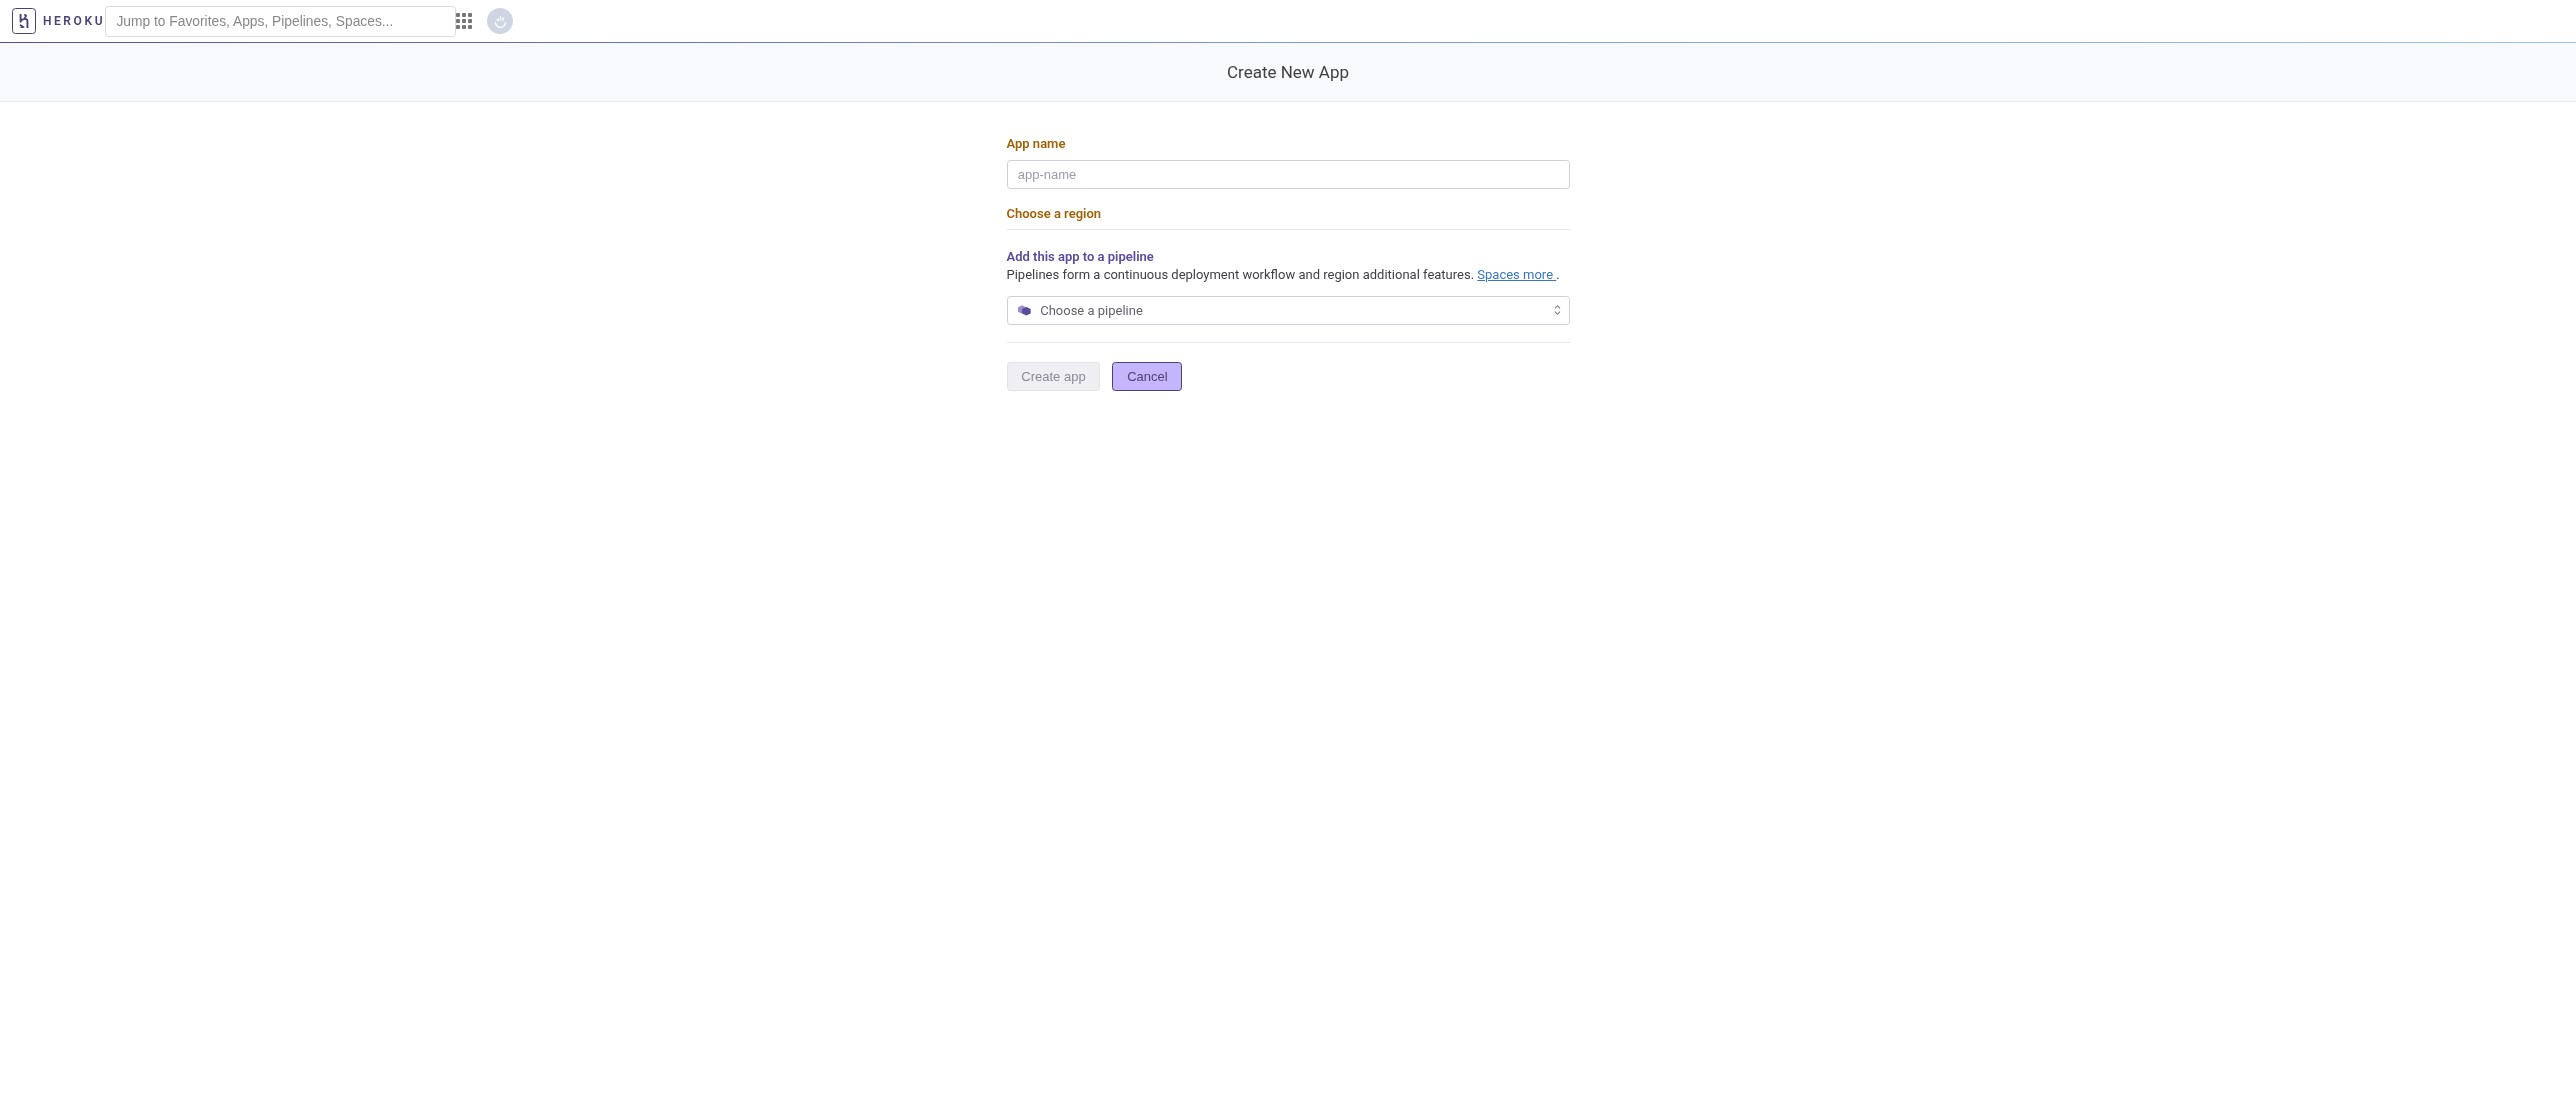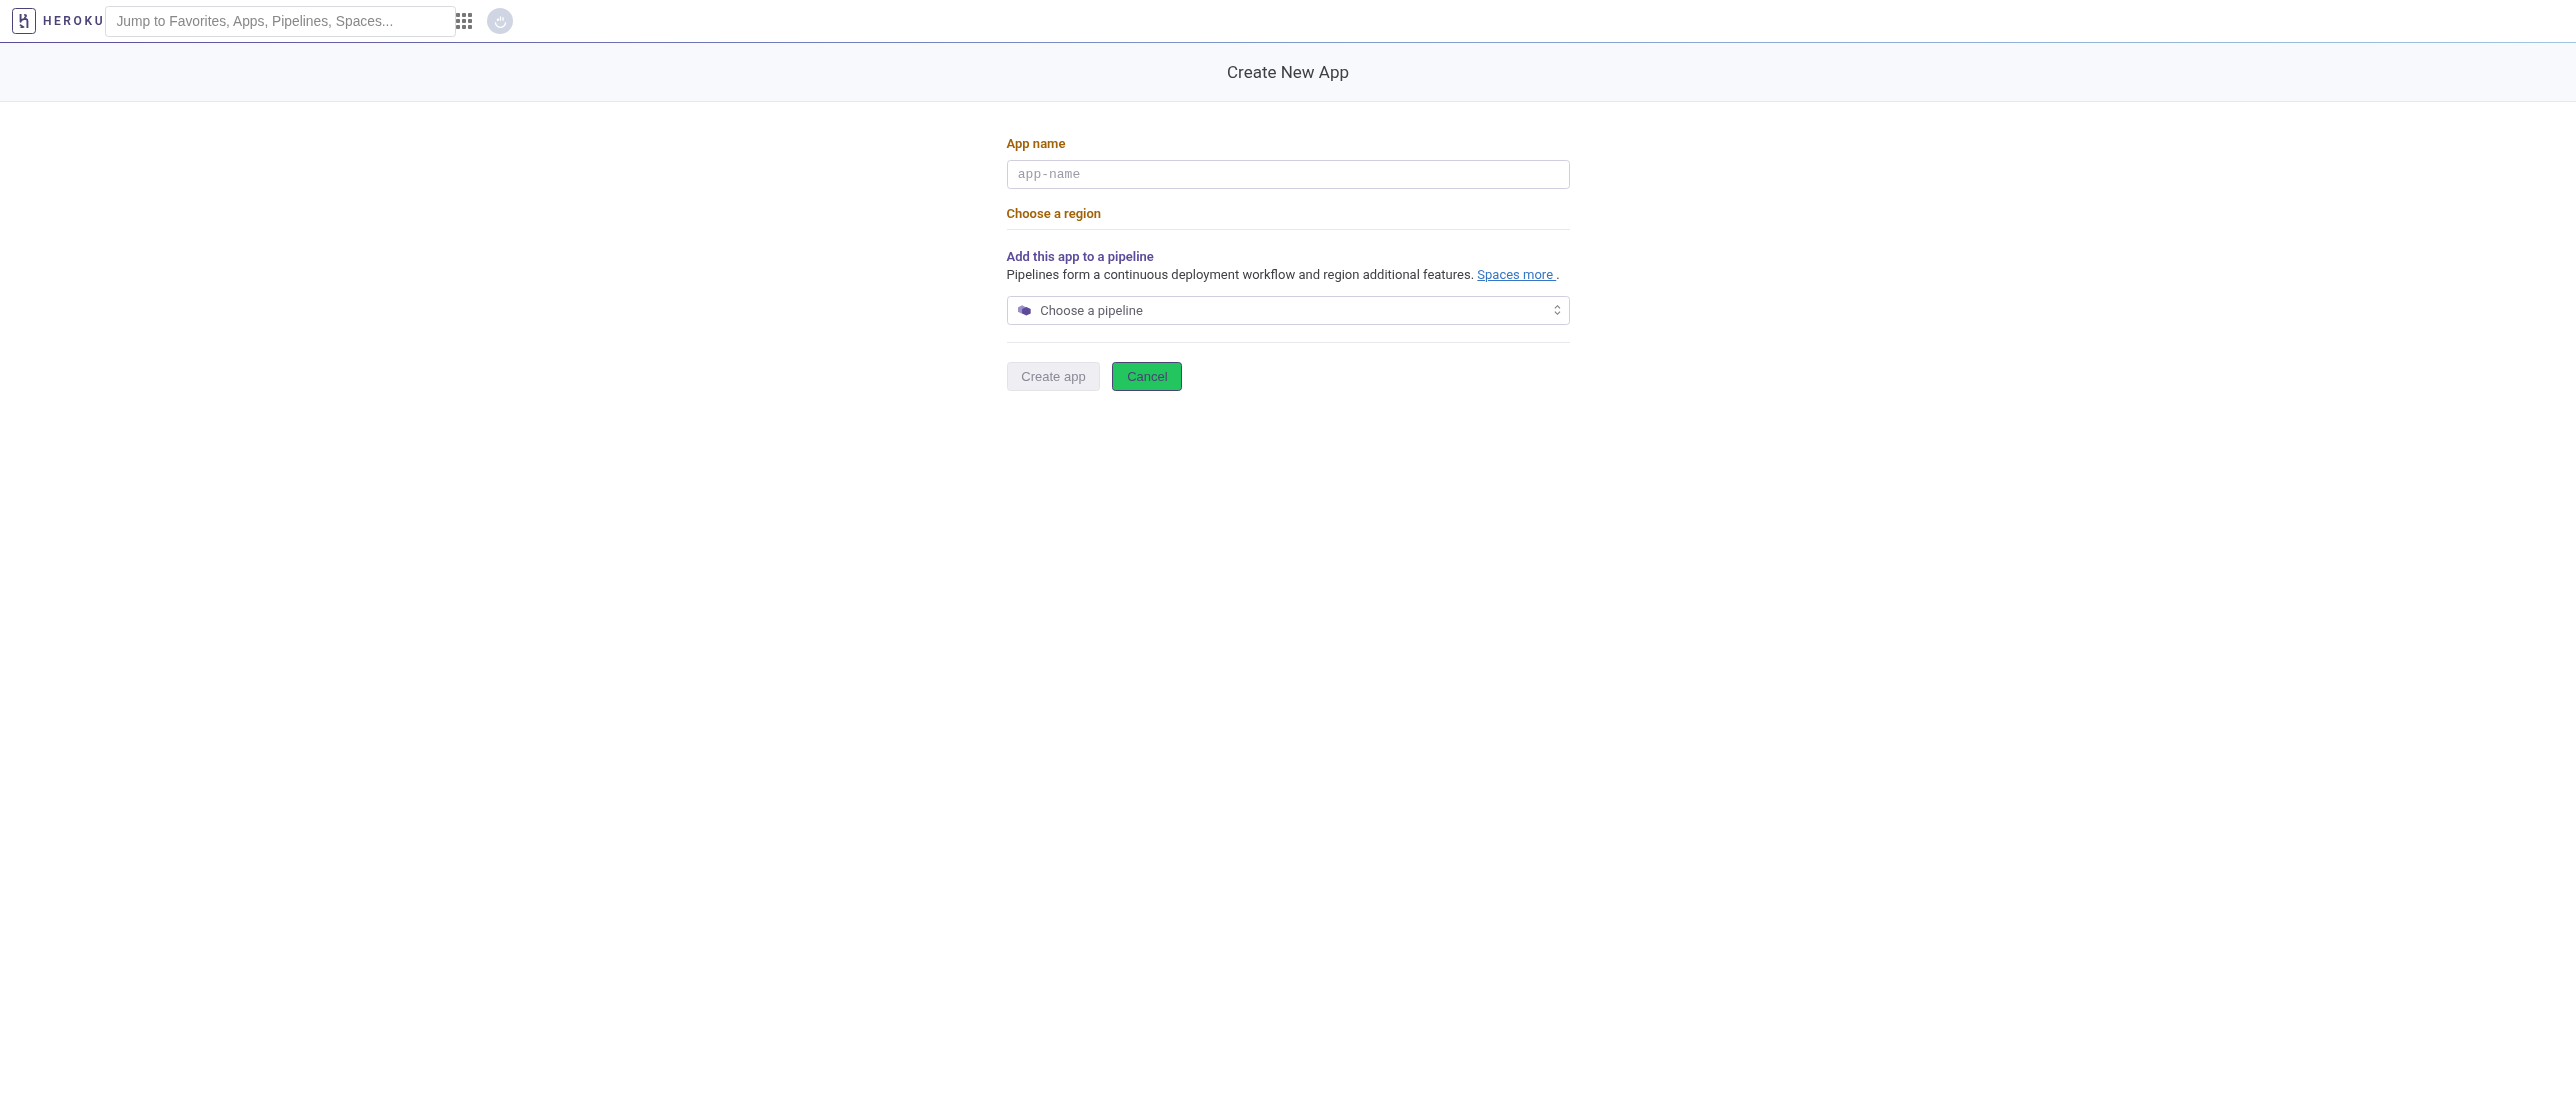"app-name" .form-input { font-family: Liberation Mono, monospace -> none }
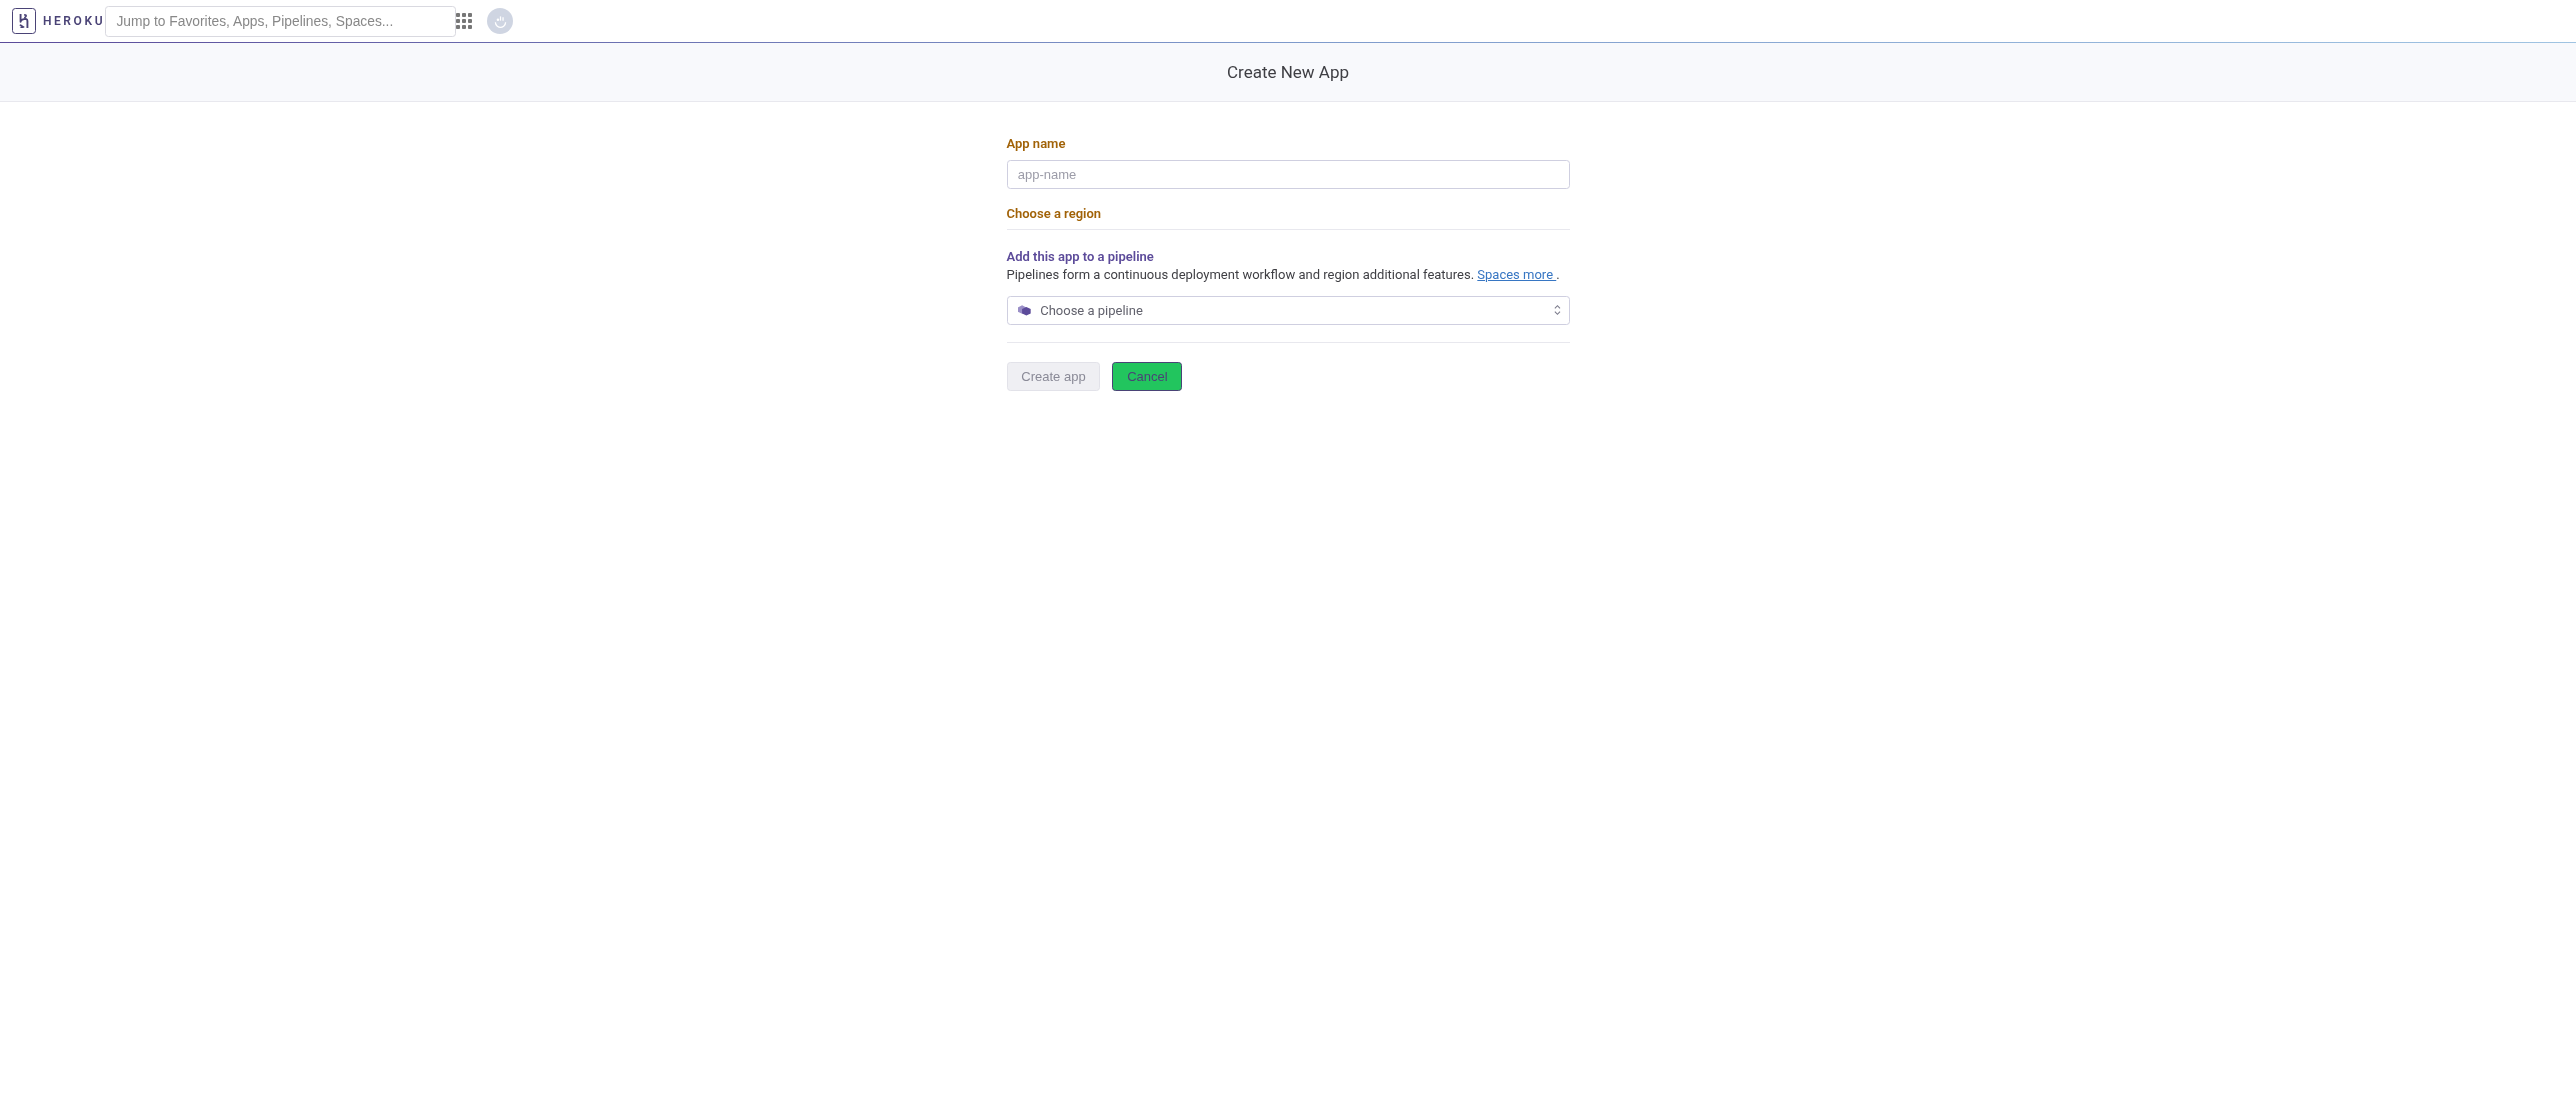"Cancel" .btn-secondary { background: #22c55e -> #c4b5fd }
